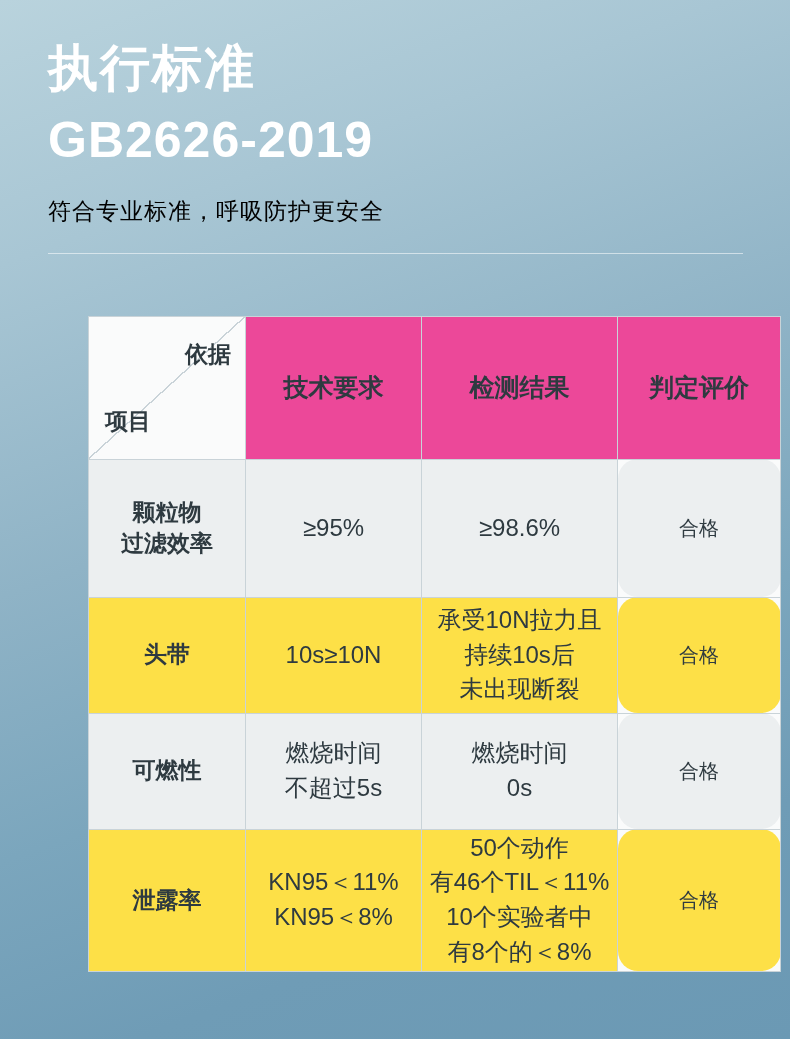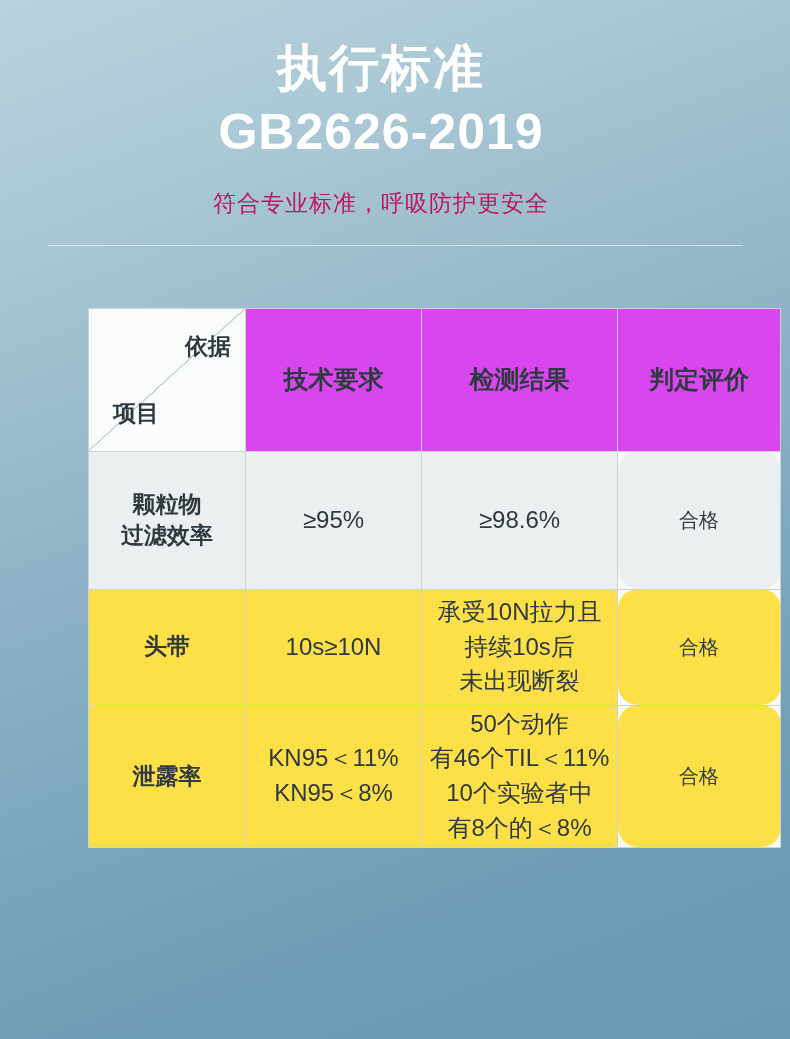"执行标准" .header { text-align: center -> none }
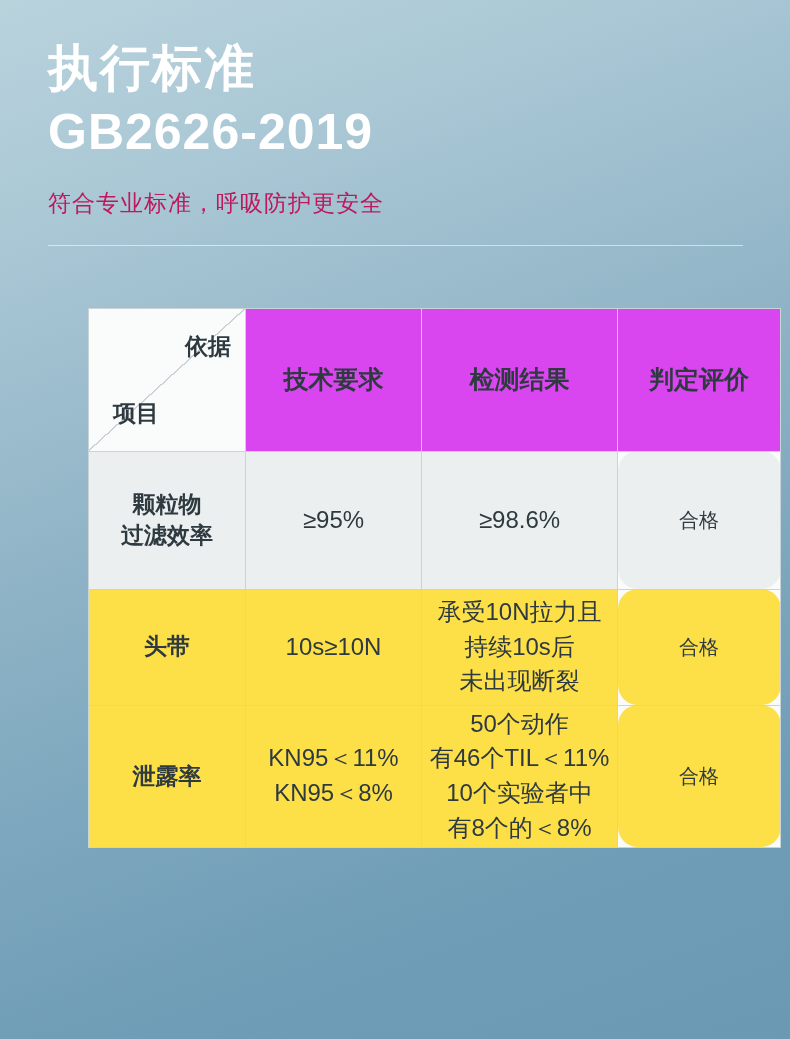"GB2626-2019" .title-line-2 { margin-top: 4px -> 12px }
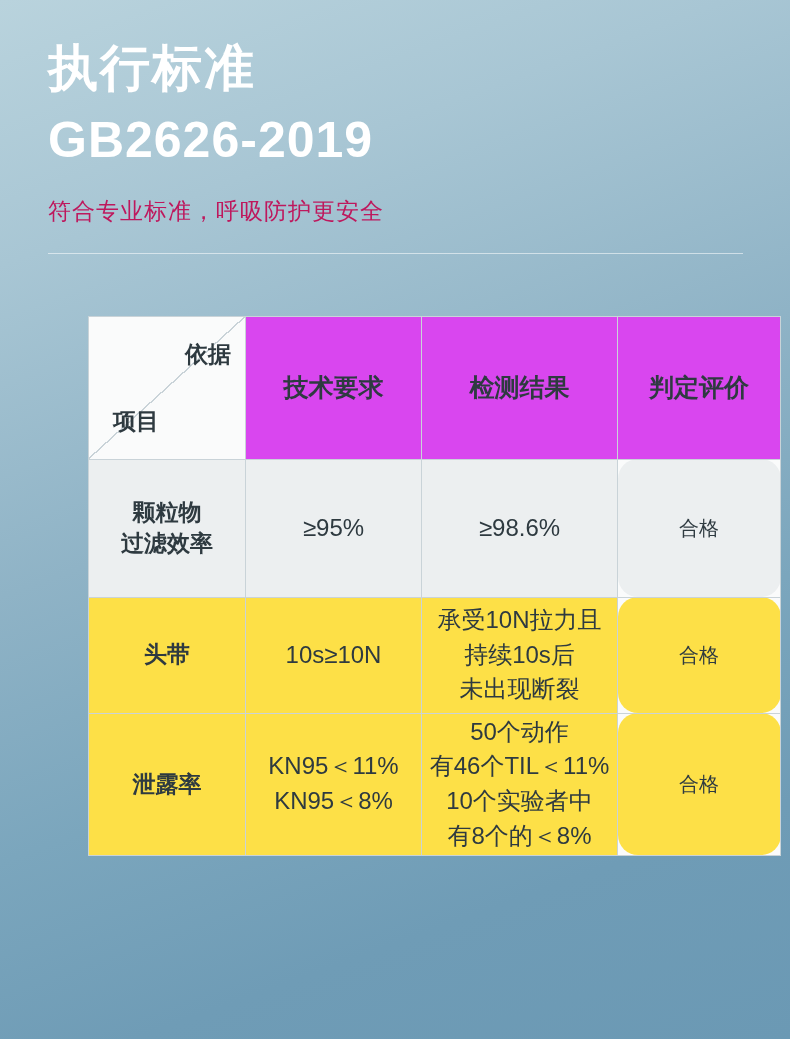"符合专业标准，呼吸防护更安全" .subtitle { color: #be185d -> #000000 }
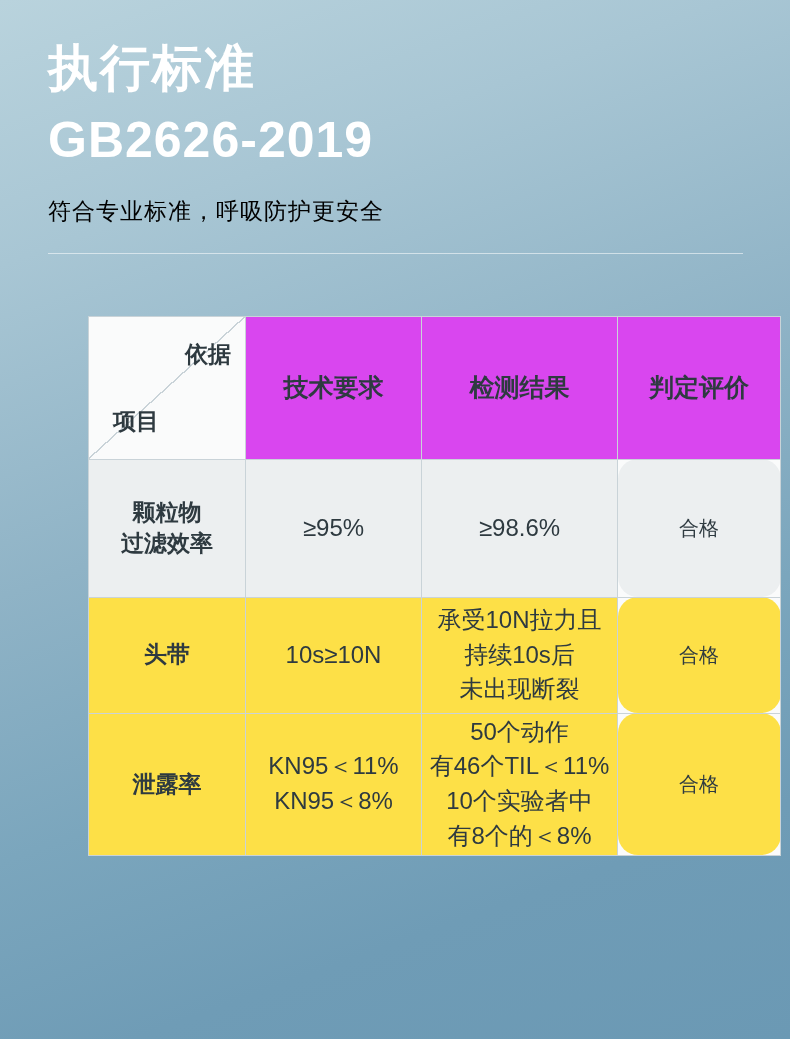"技术要求" .hdr-cell { background: #d946ef -> #ec4899 }
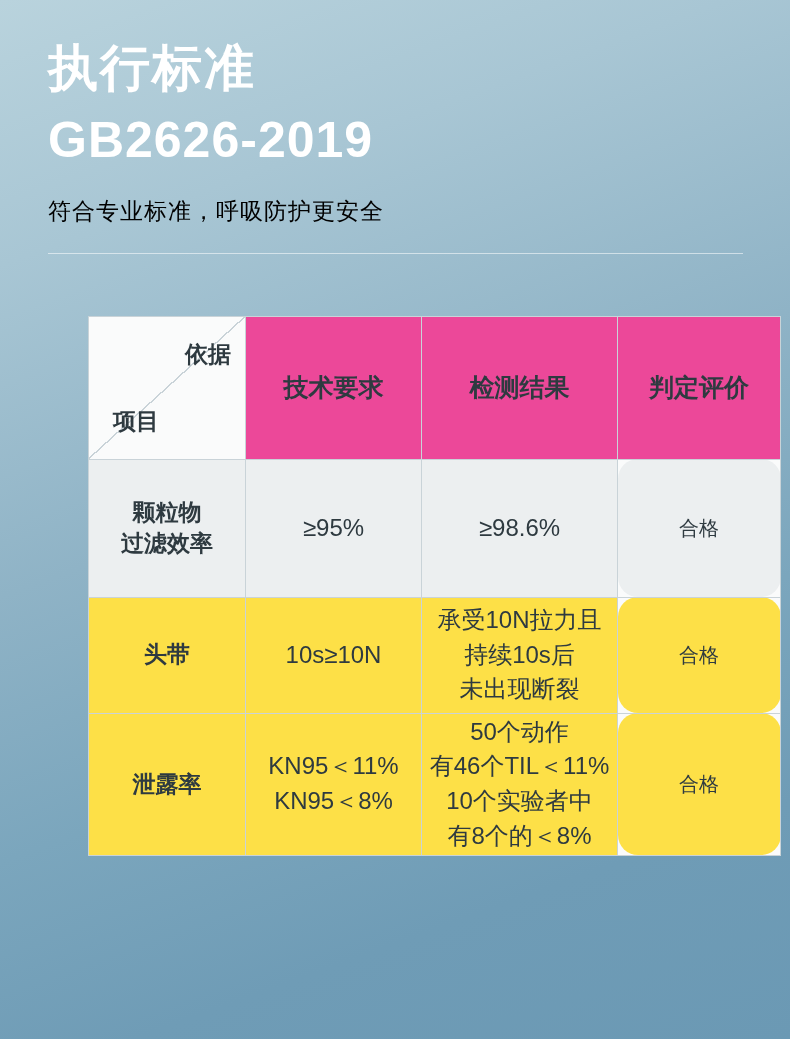"项目" .corner-cell .lbl-bottom { left: 24px -> 16px }
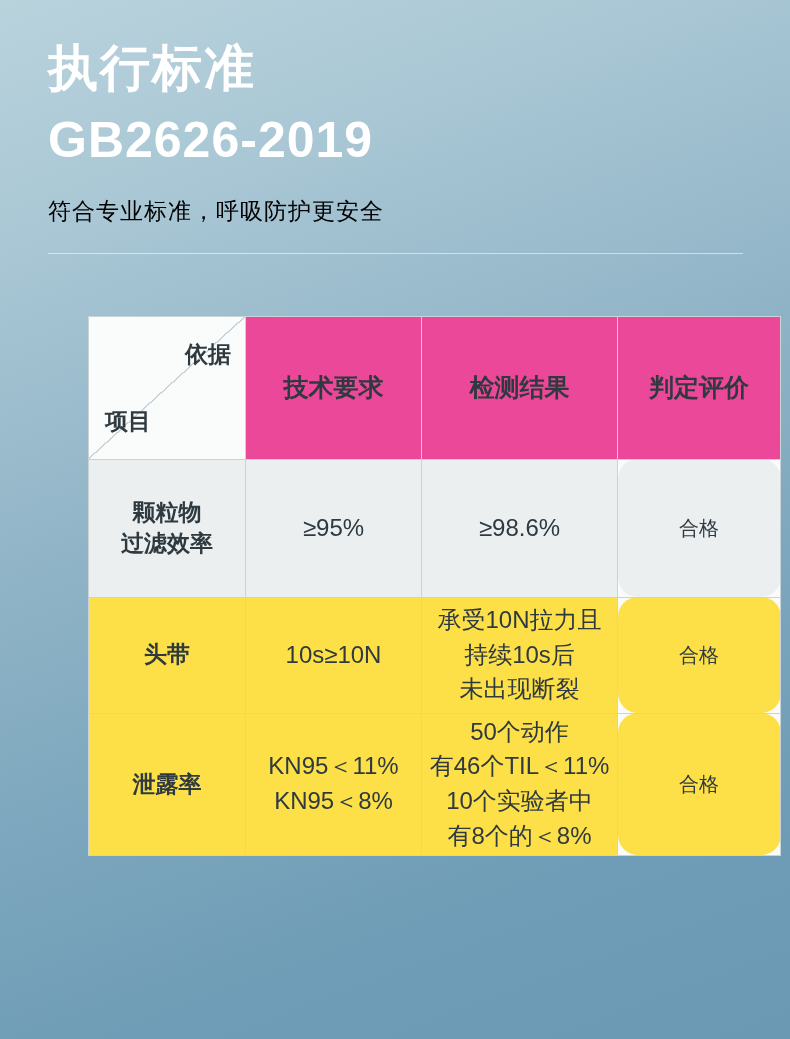"可燃性" tr.shade { html: none -> <tr> <td>可燃性</td> <td>燃烧时间<br>不超过5s</td> <td>燃烧时间<br>0s</td> <td>合格</td> </tr> }
